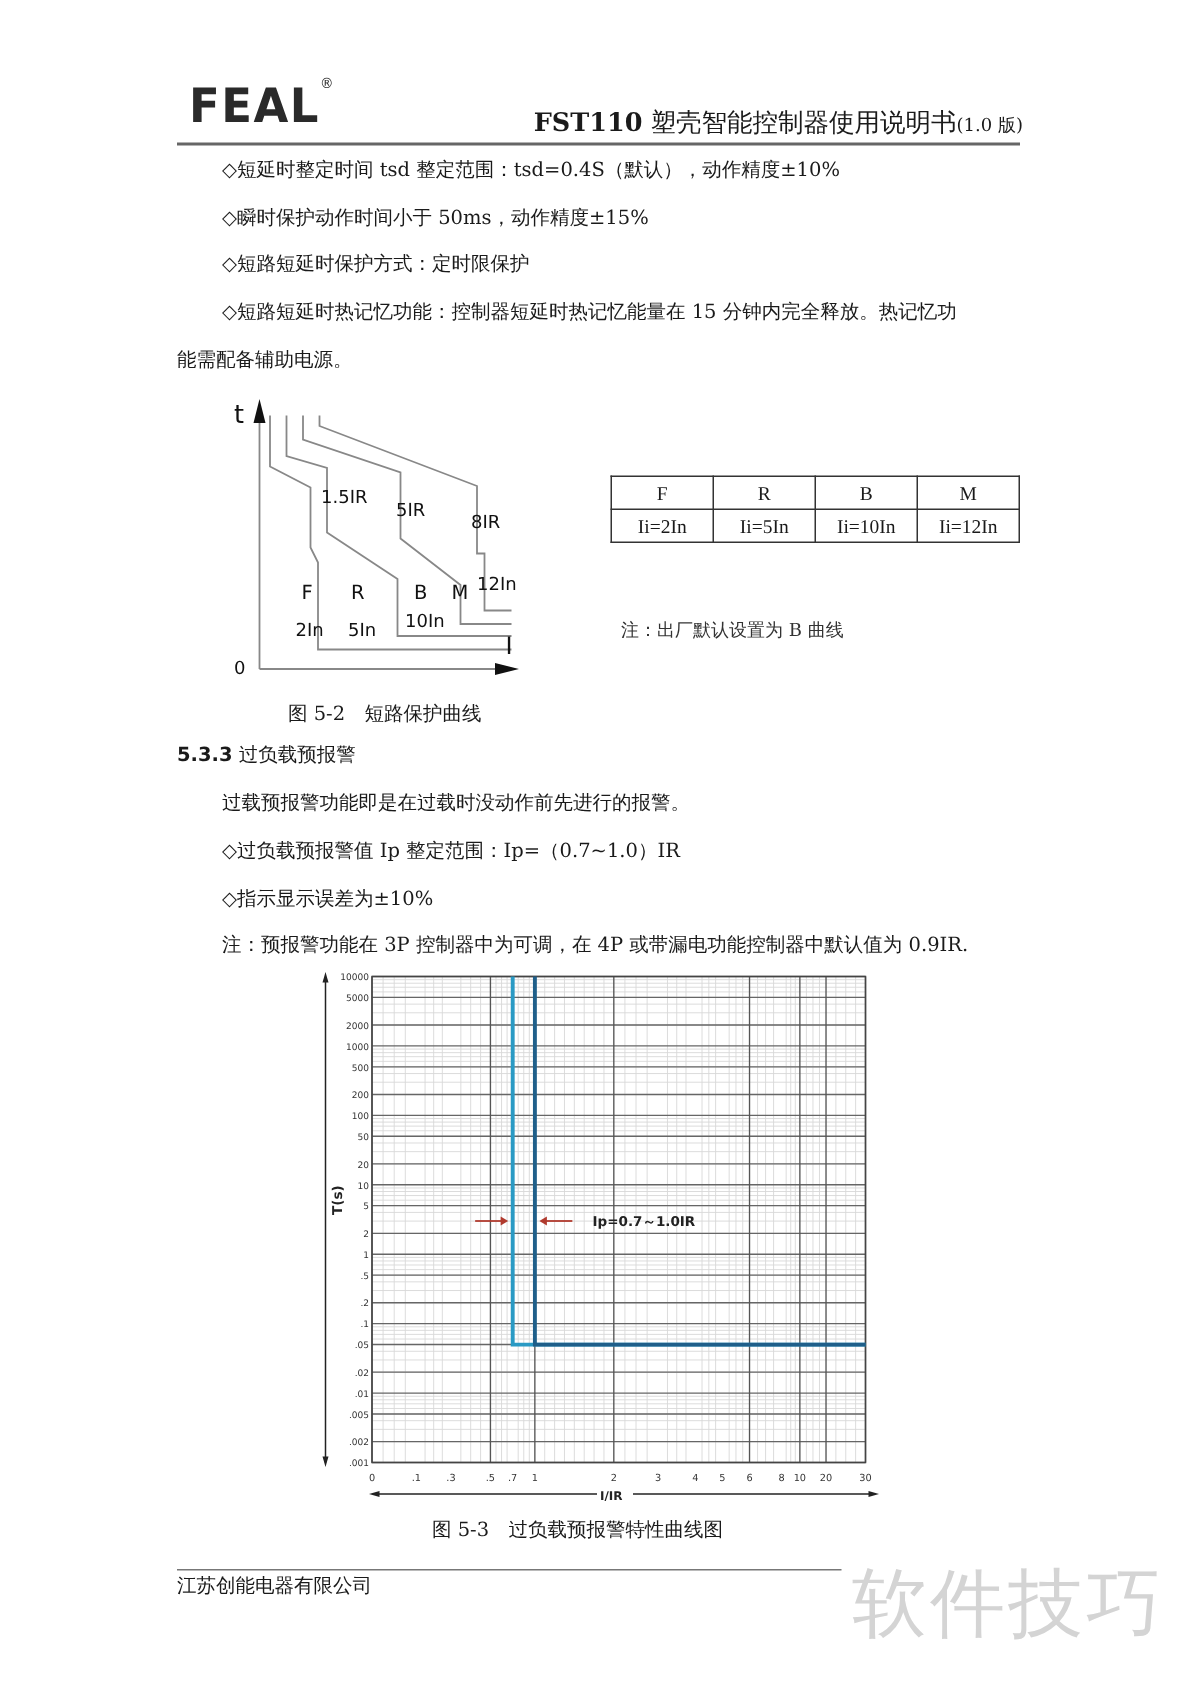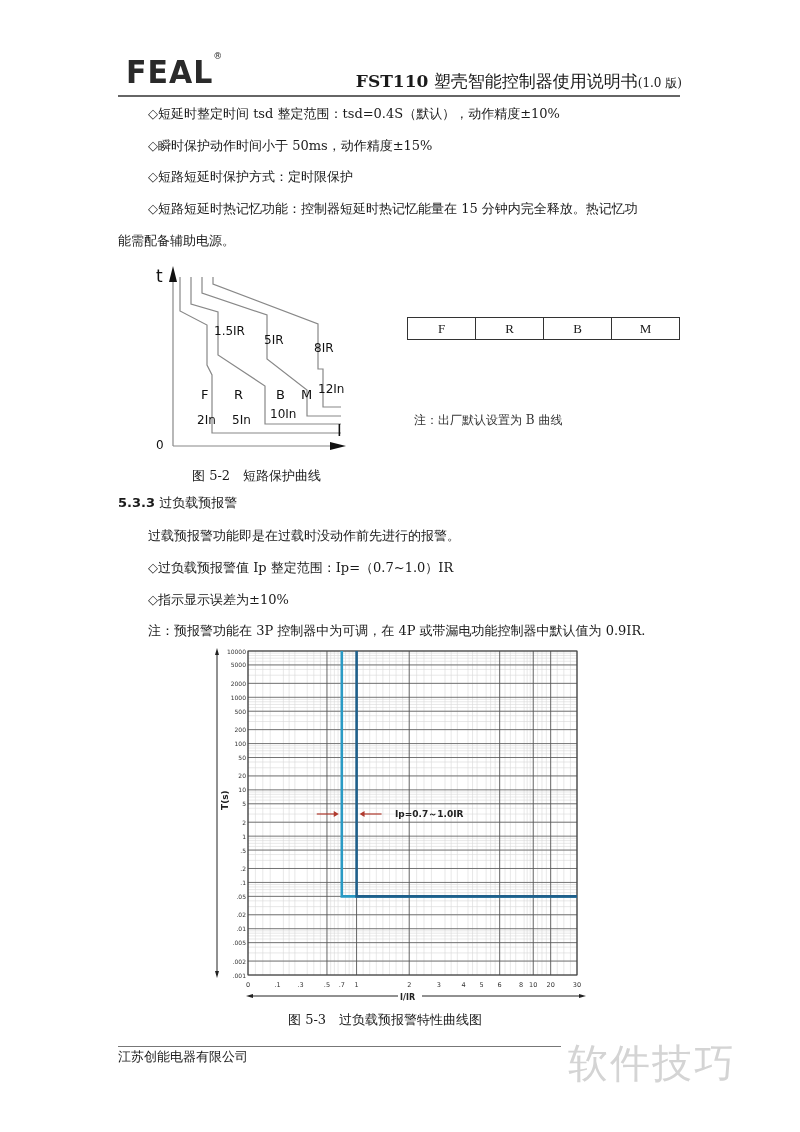"Ii=2In" tr { html: none -> <tr> <td>Ii=2In</td> <td>Ii=5In</td> <td>Ii=10In</td> <td>Ii=12In</td> </tr> }
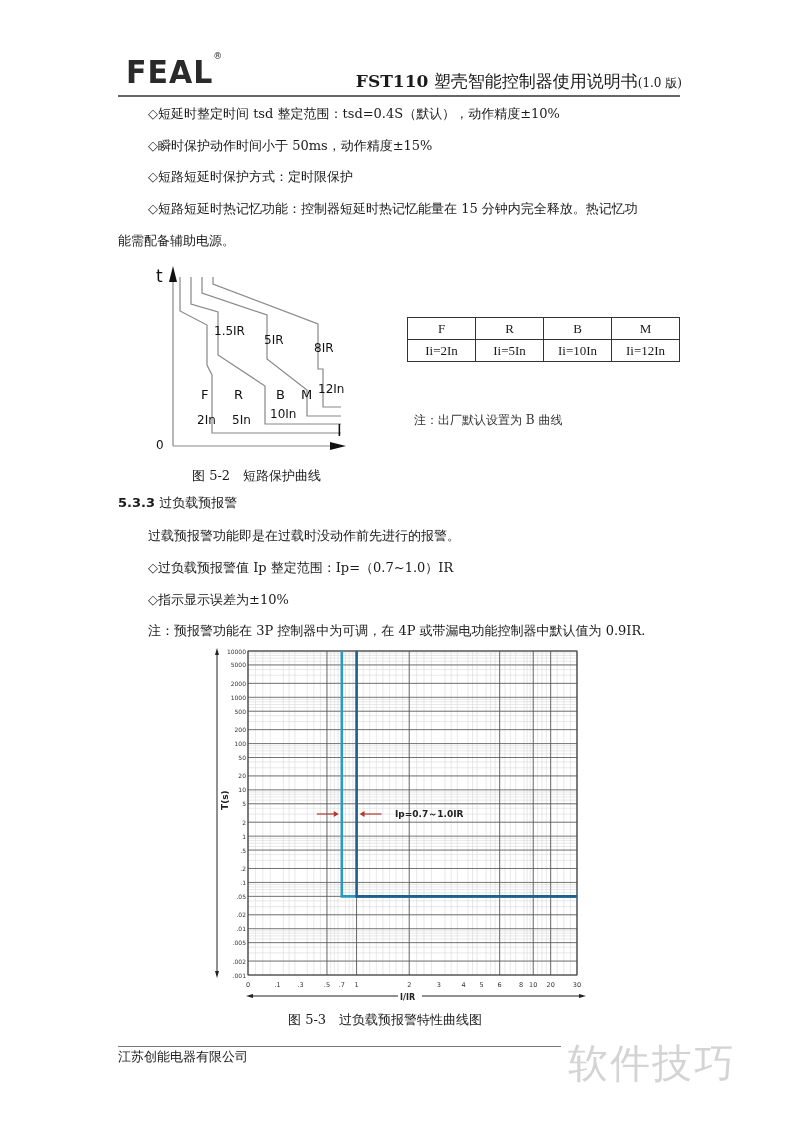"软件技巧" .watermark { font-size: 40px -> 50px }
